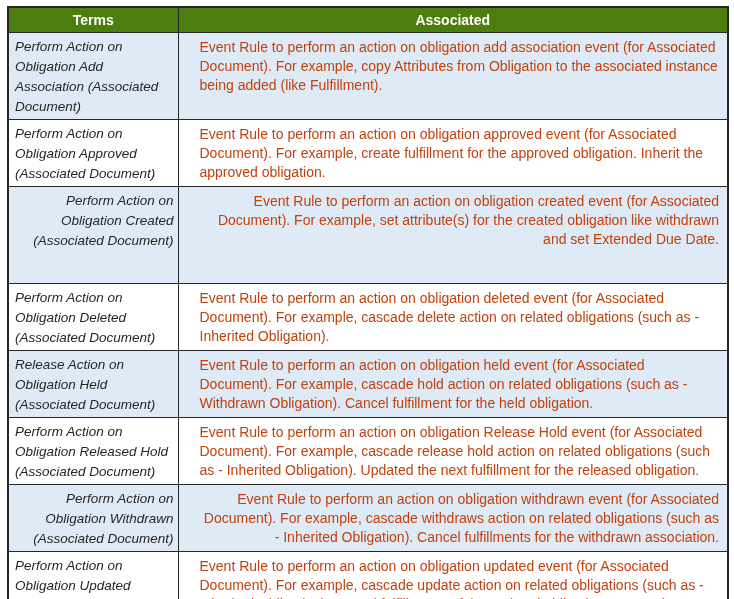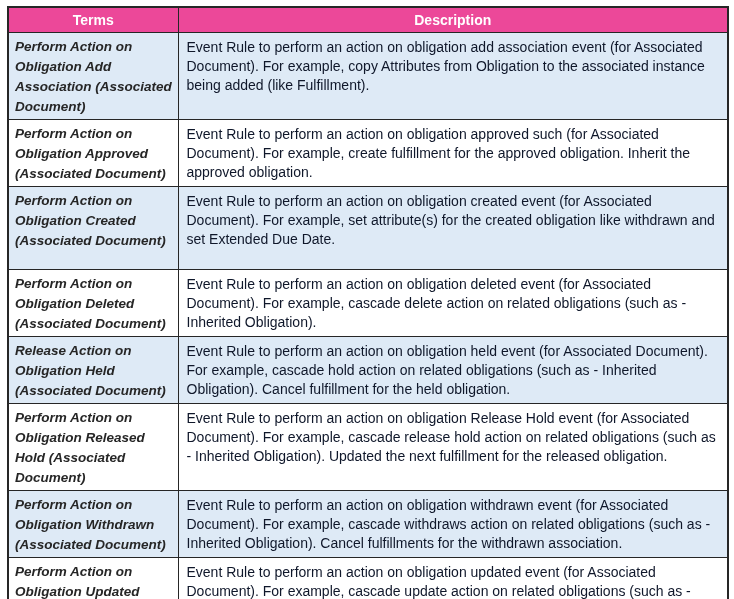"Terms" tr.header-row th { background: #ec4899 -> #4d7c0f }
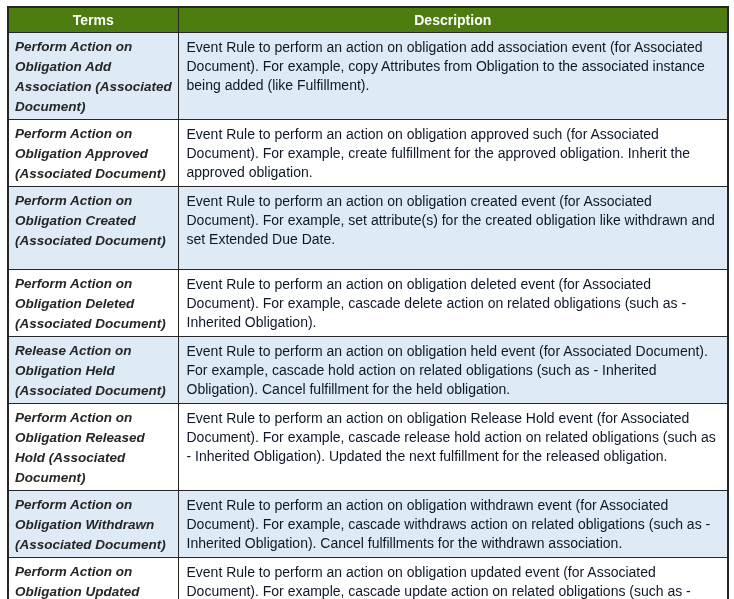"Description" th { text: Description -> Associated }
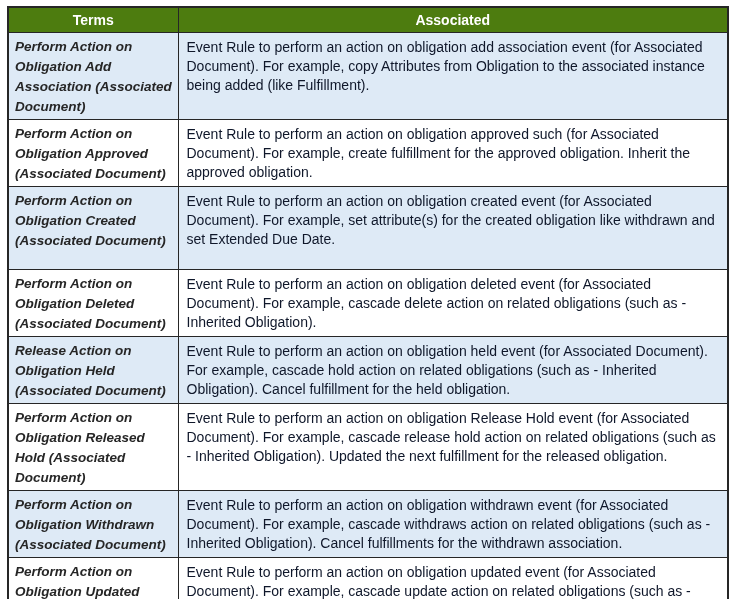"Perform Action on Obligation Add" td.term-cell { font-weight: bold -> none }
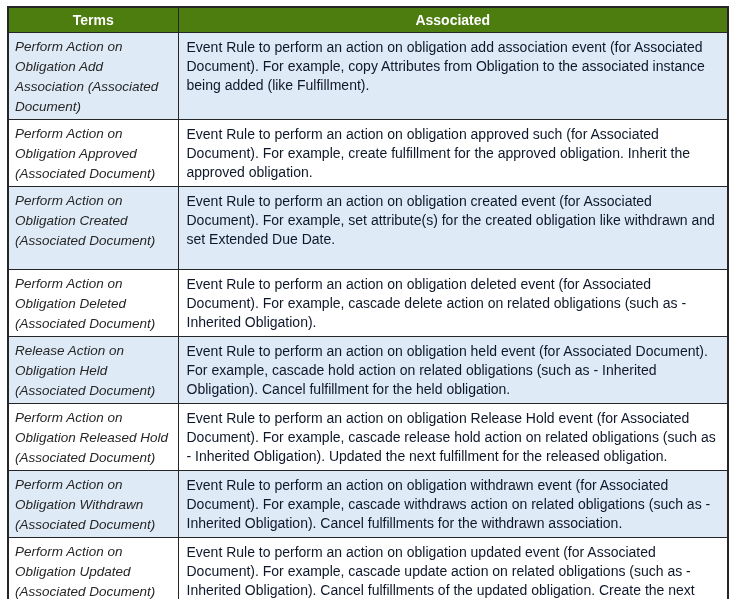"Event Rule to perform an" td.desc-cell { color: #0f172a -> #c2410c; padding: 5px 8px 2px 8px -> 5px 8px 2px 21px }
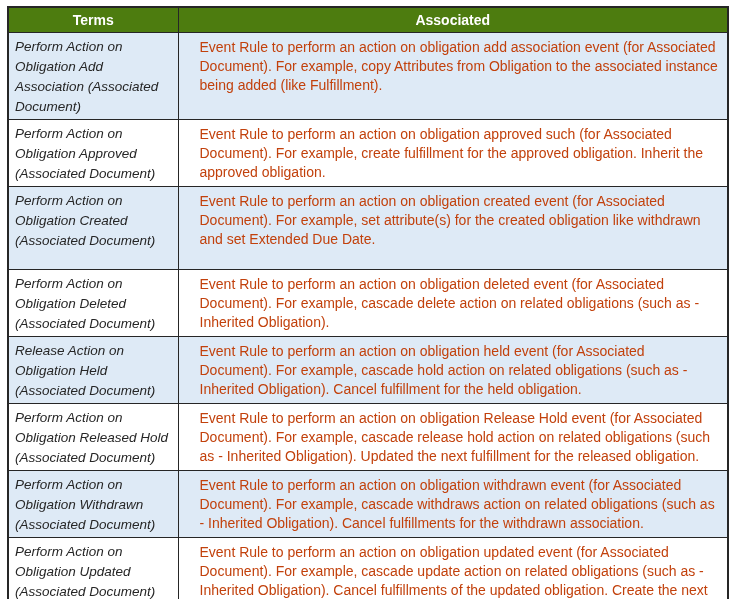"Event Rule to perform an action on obligation approved" td.desc-cell { text: such -> event }
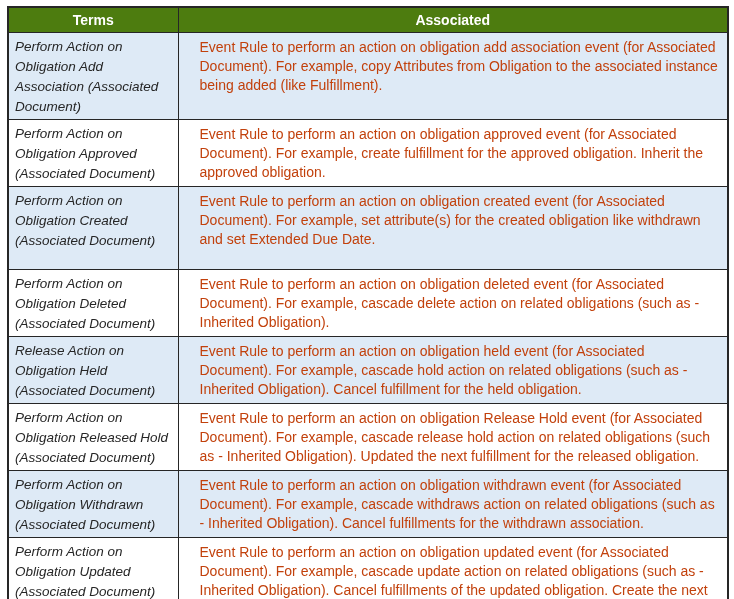"Perform Action on Obligation Created" tr.r3 { height: 83px -> 97px; text-align: none -> right }
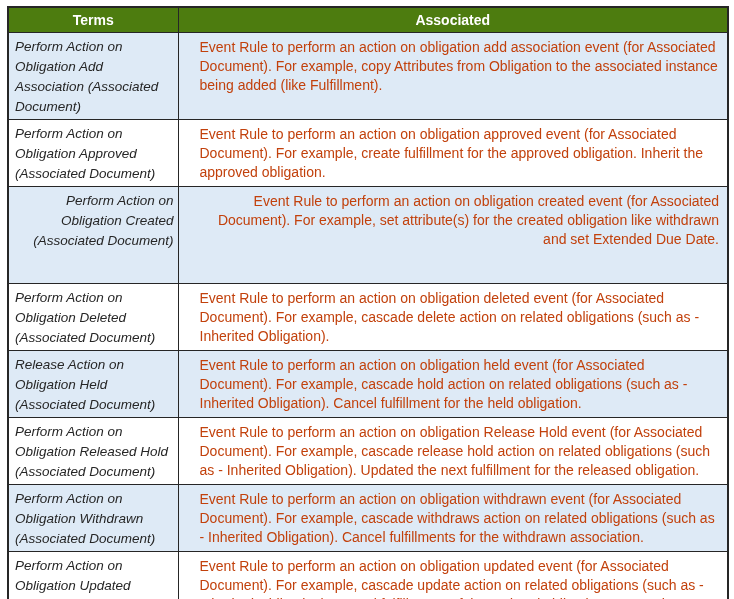"Event Rule to perform an action on obligation held" td.desc-cell { text: Inherited -> Withdrawn }
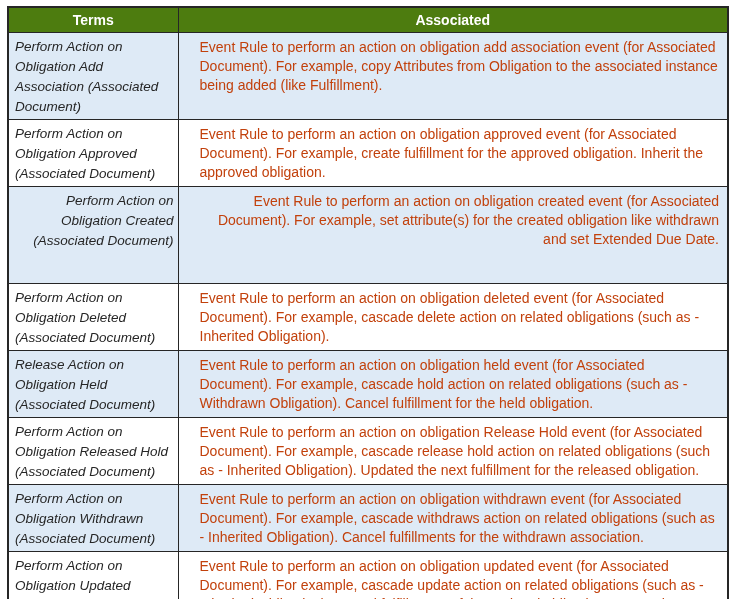"Perform Action on Obligation Withdrawn" tr.r7 { text-align: none -> right }
